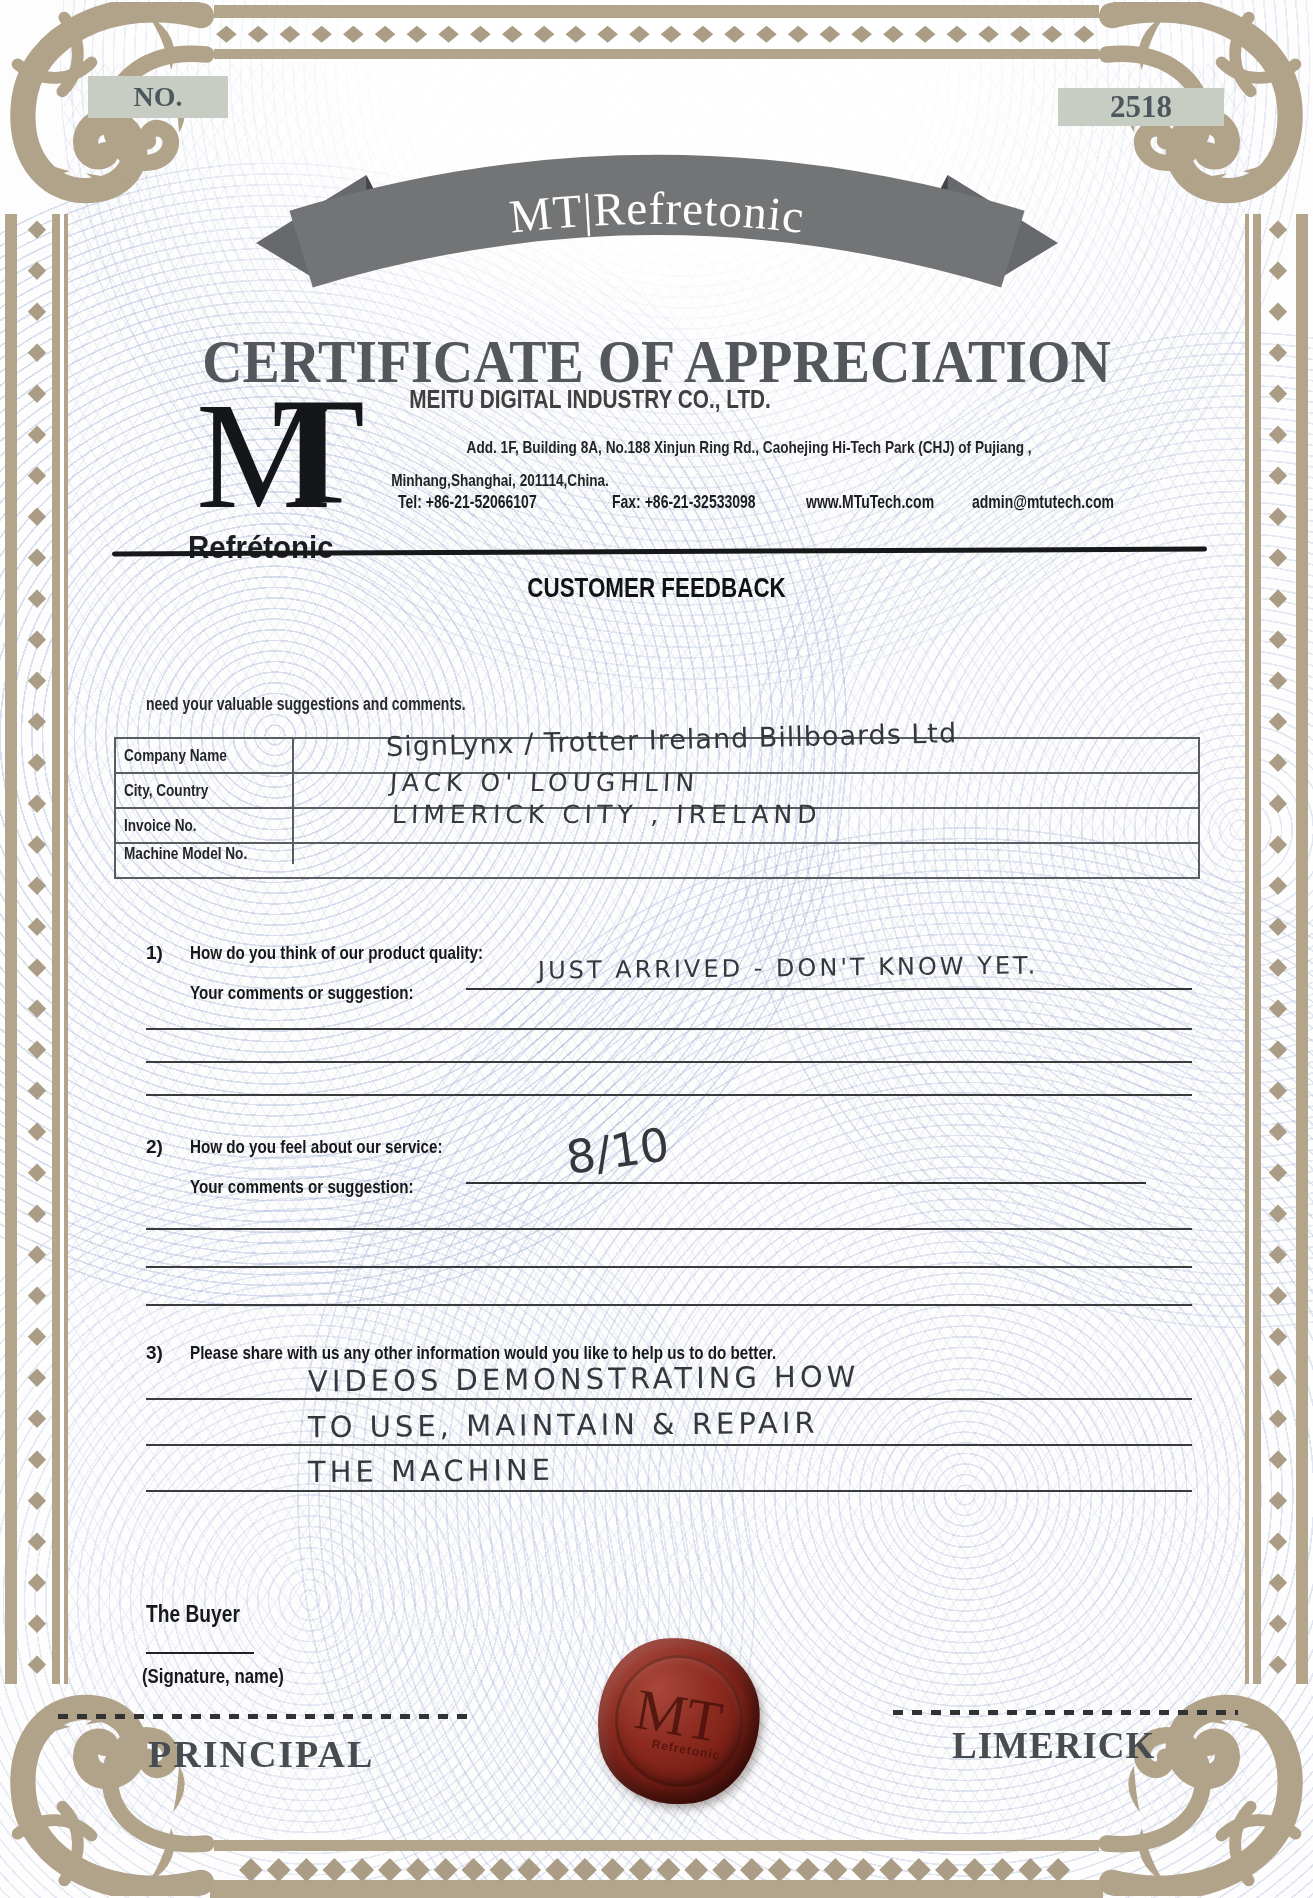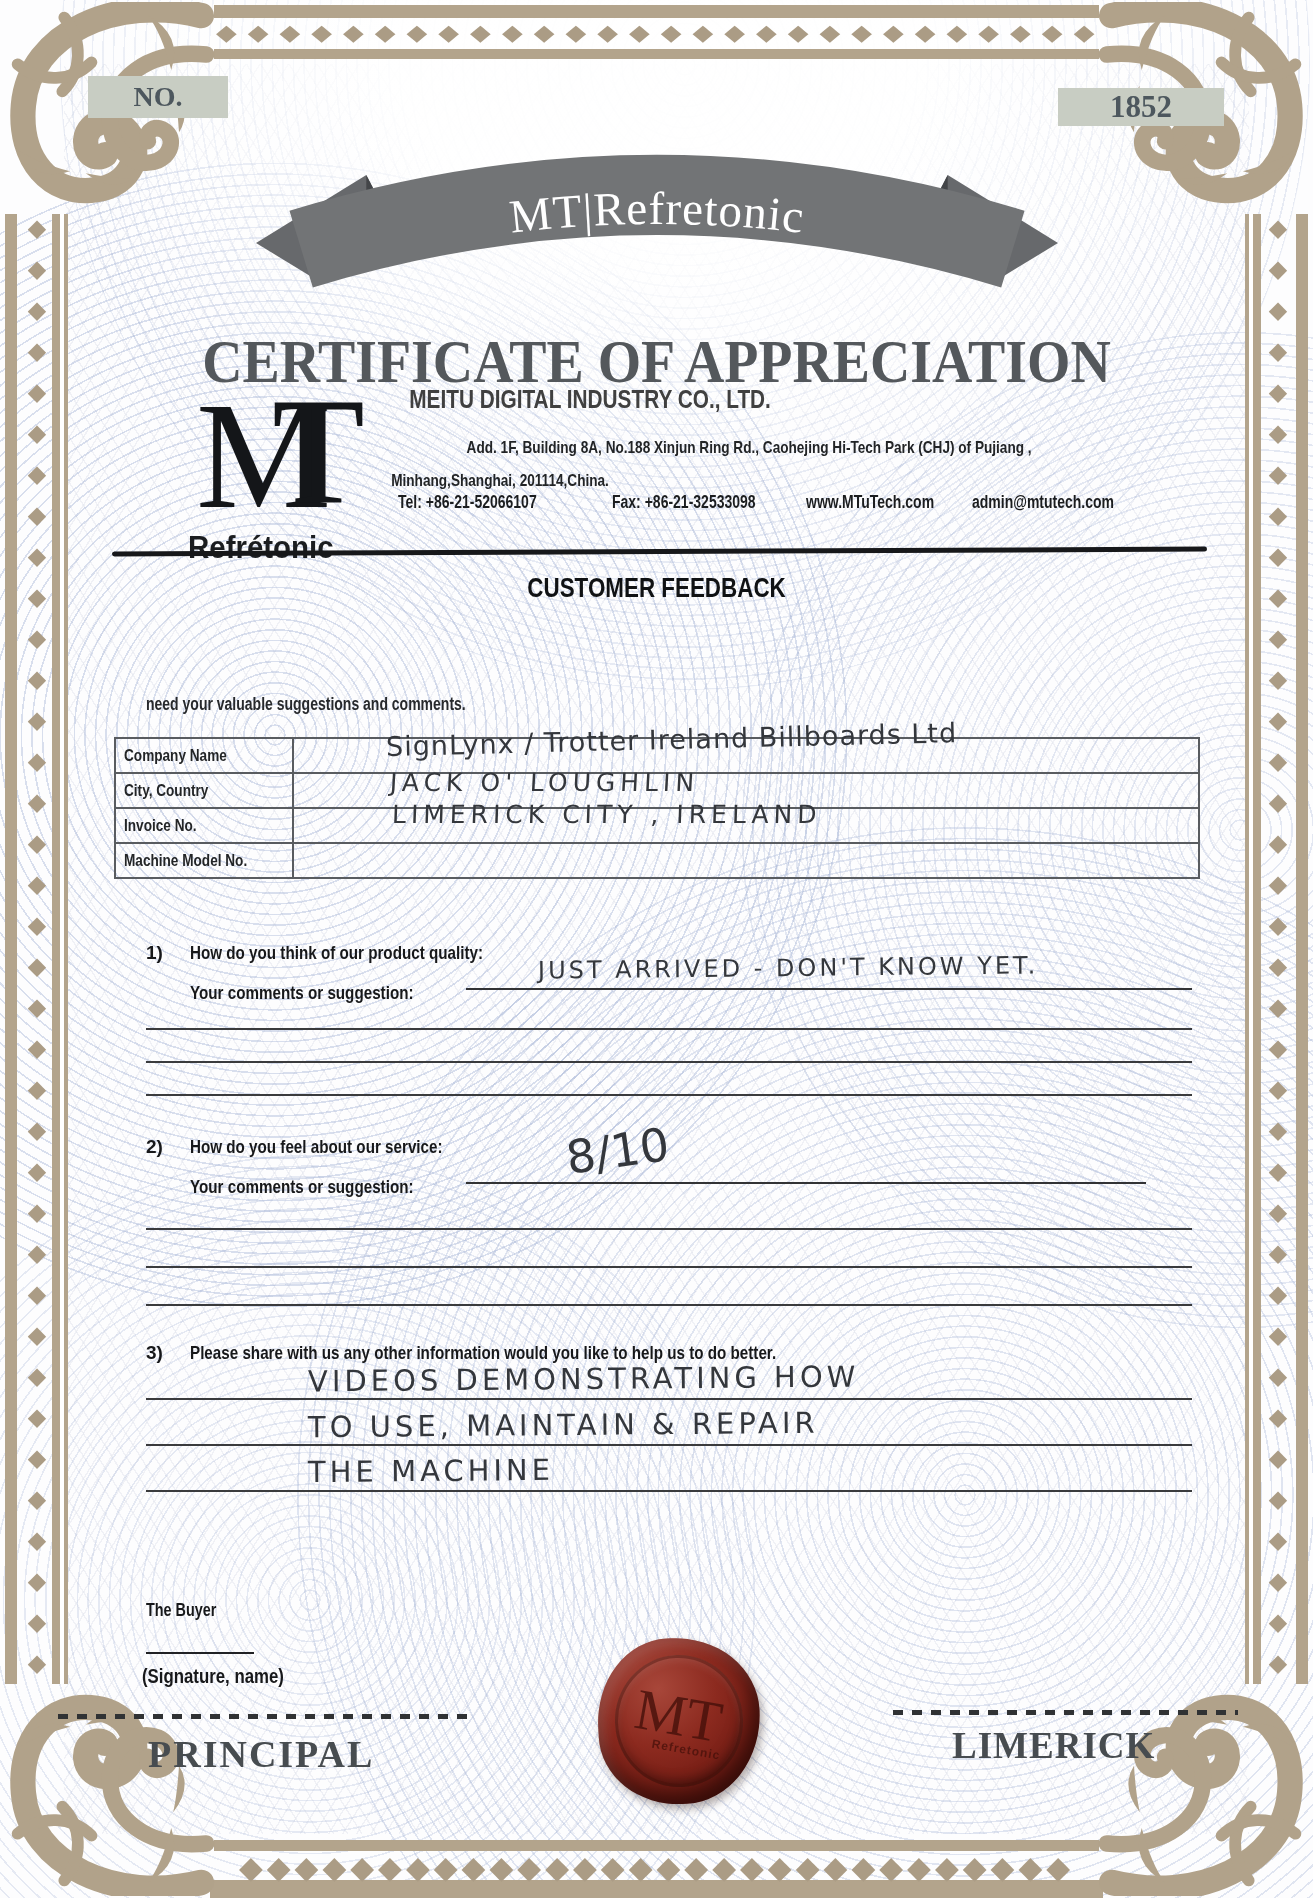"1852" span { text: 1852 -> 2518 }
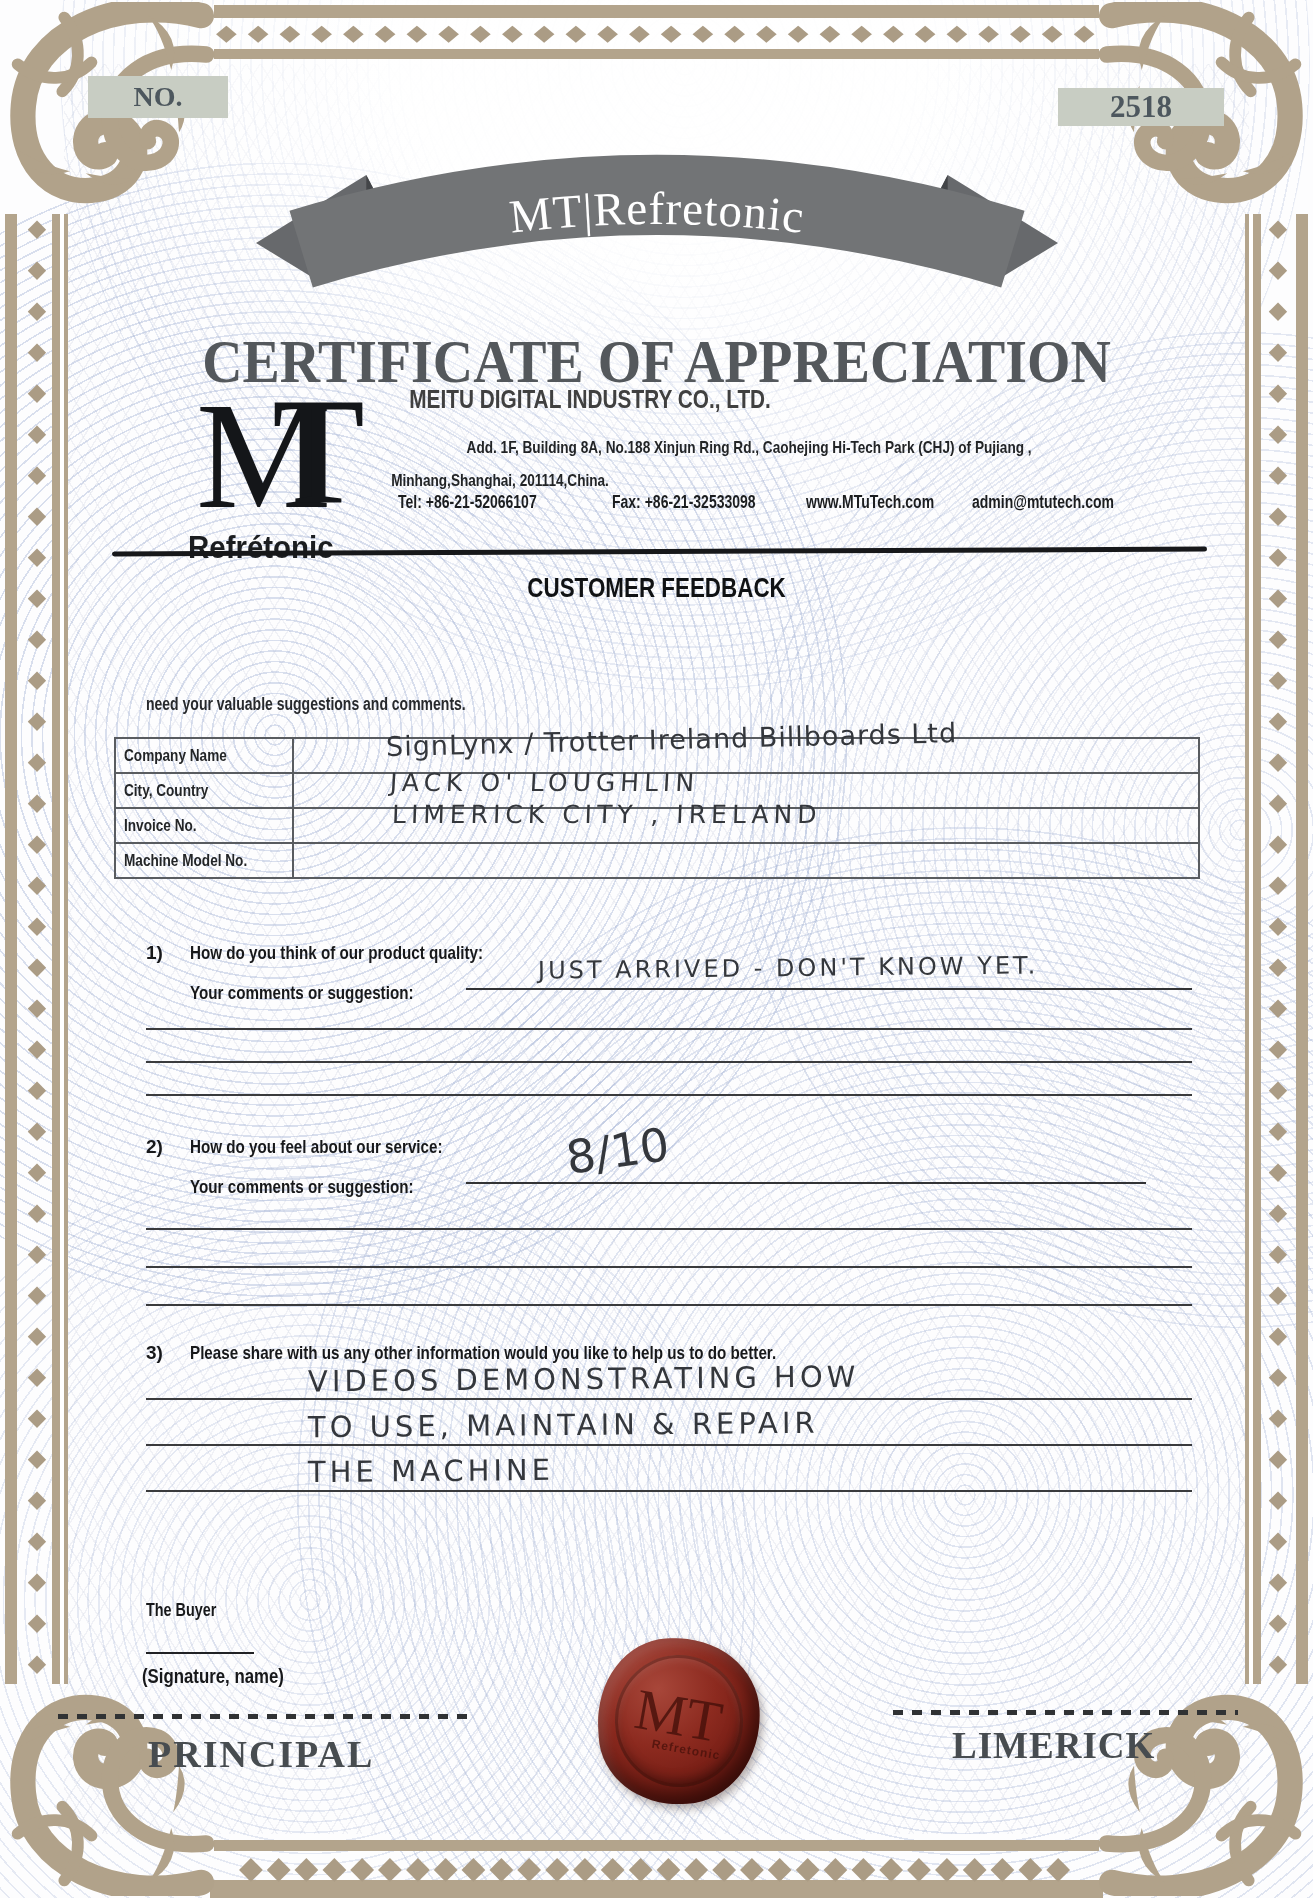"Machine Model No." .frow:last-child { flex-direction: none -> column }
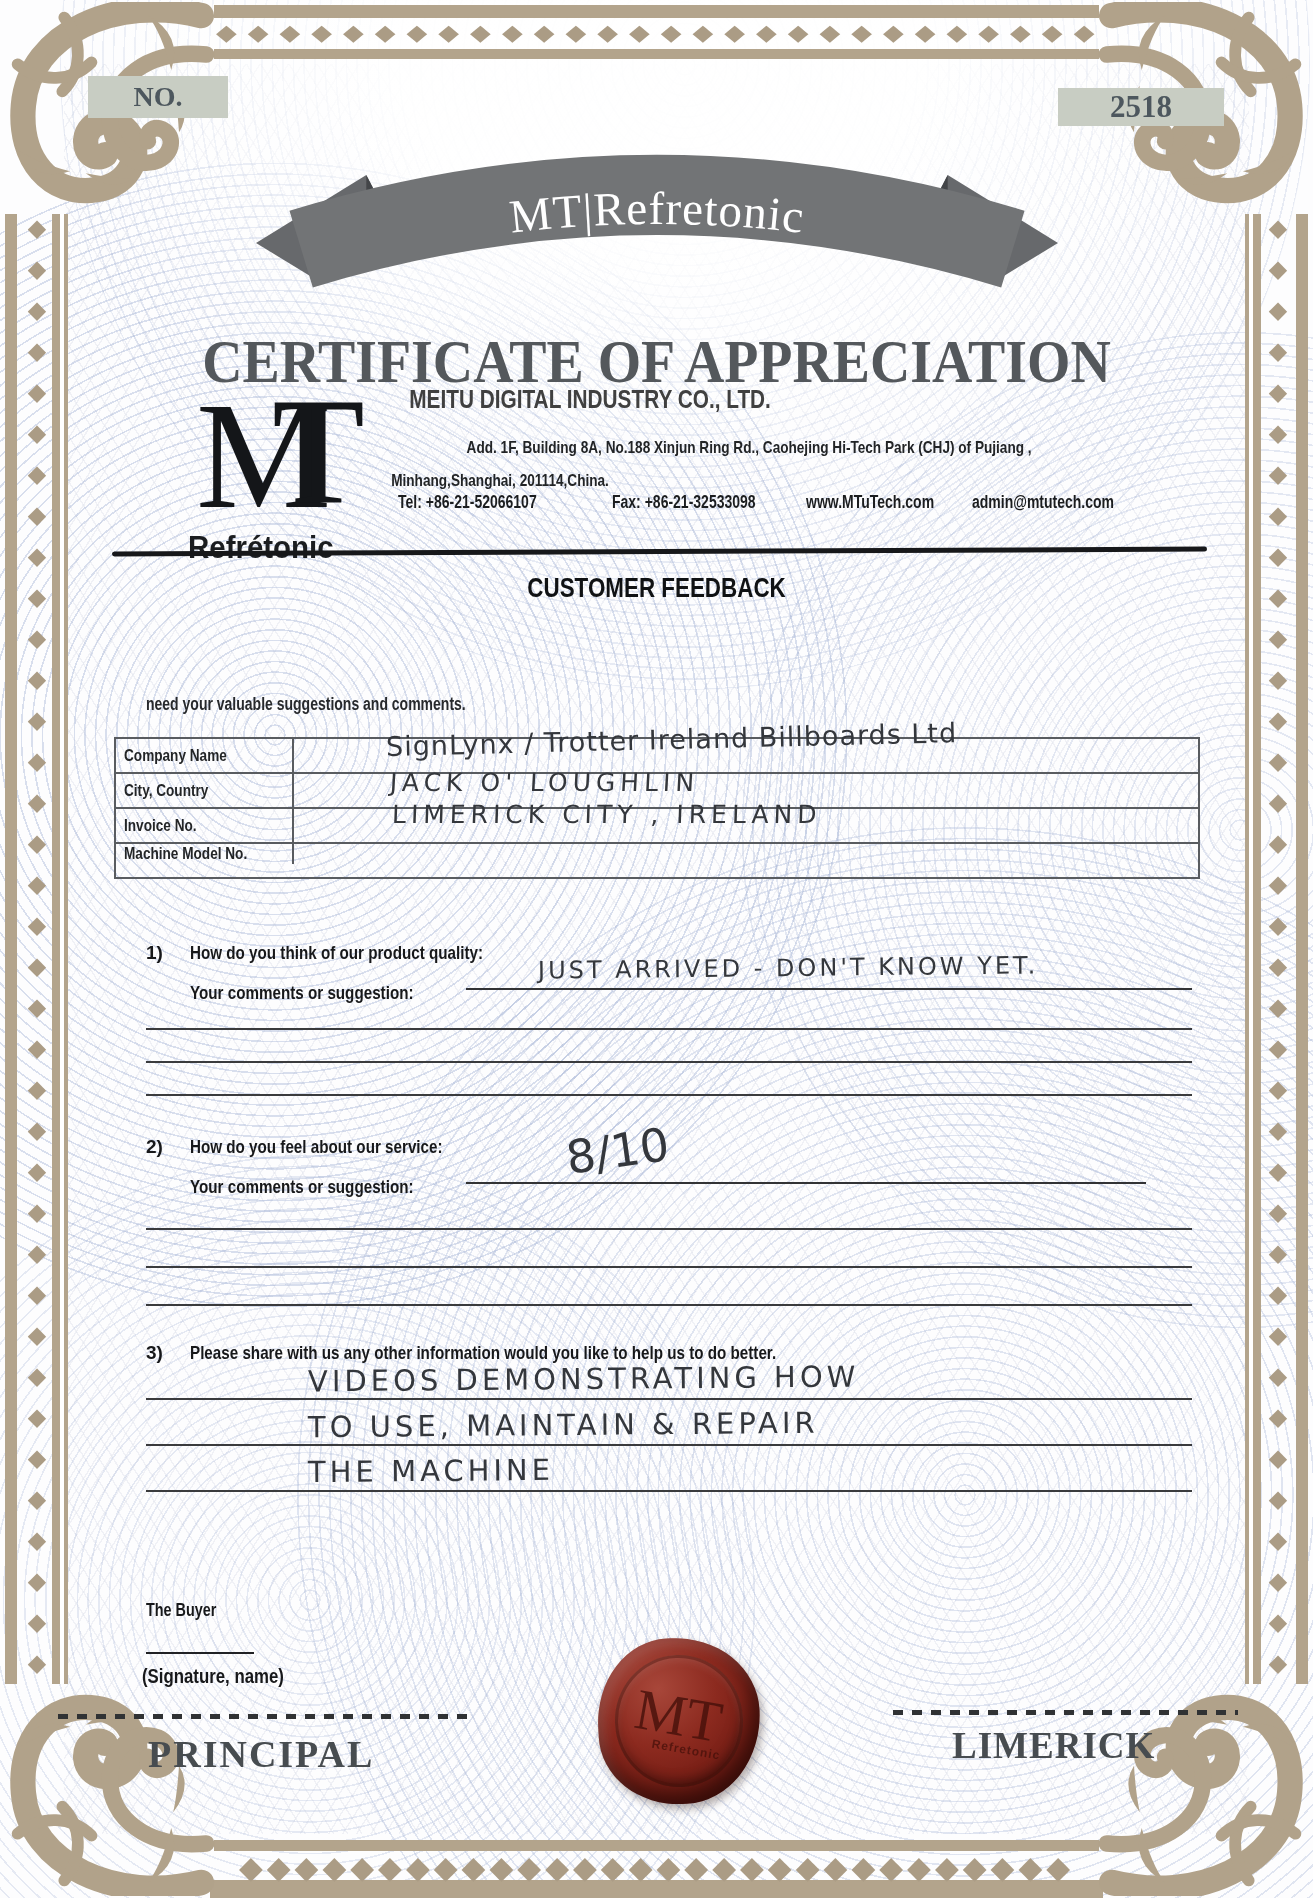"The Buyer" .buyer-label { font-size: 18px -> 24px }
